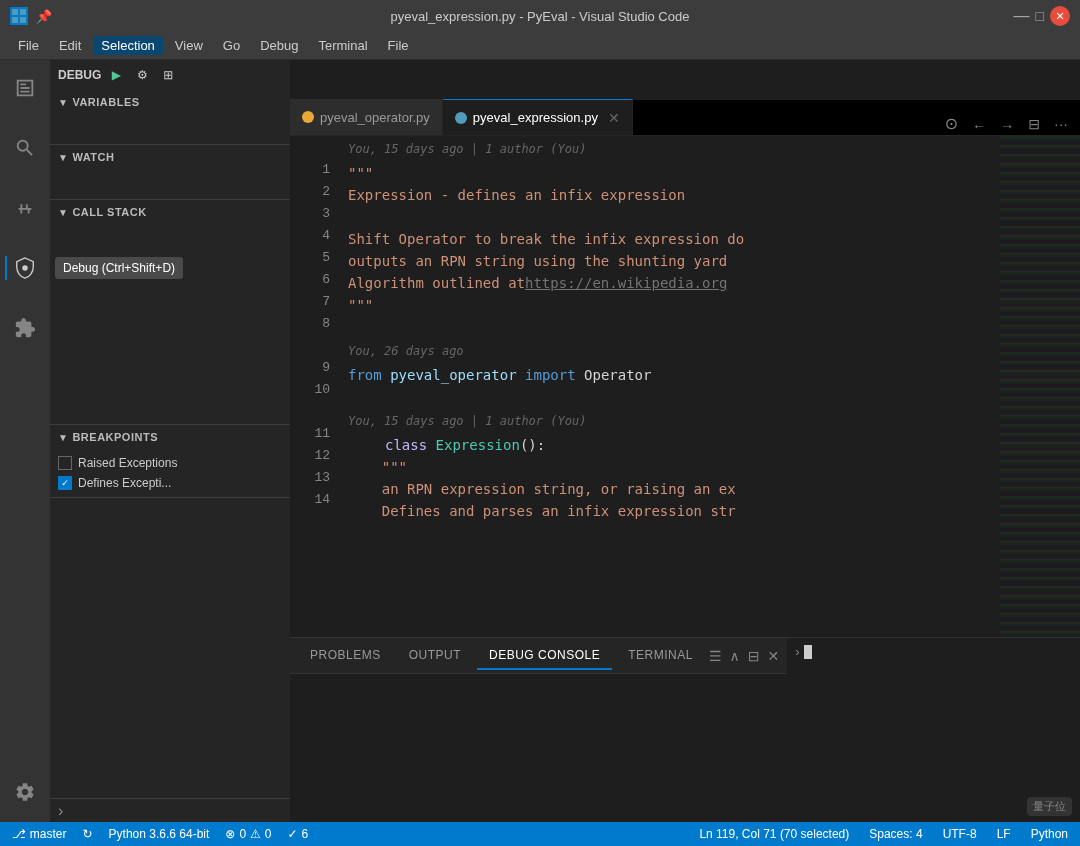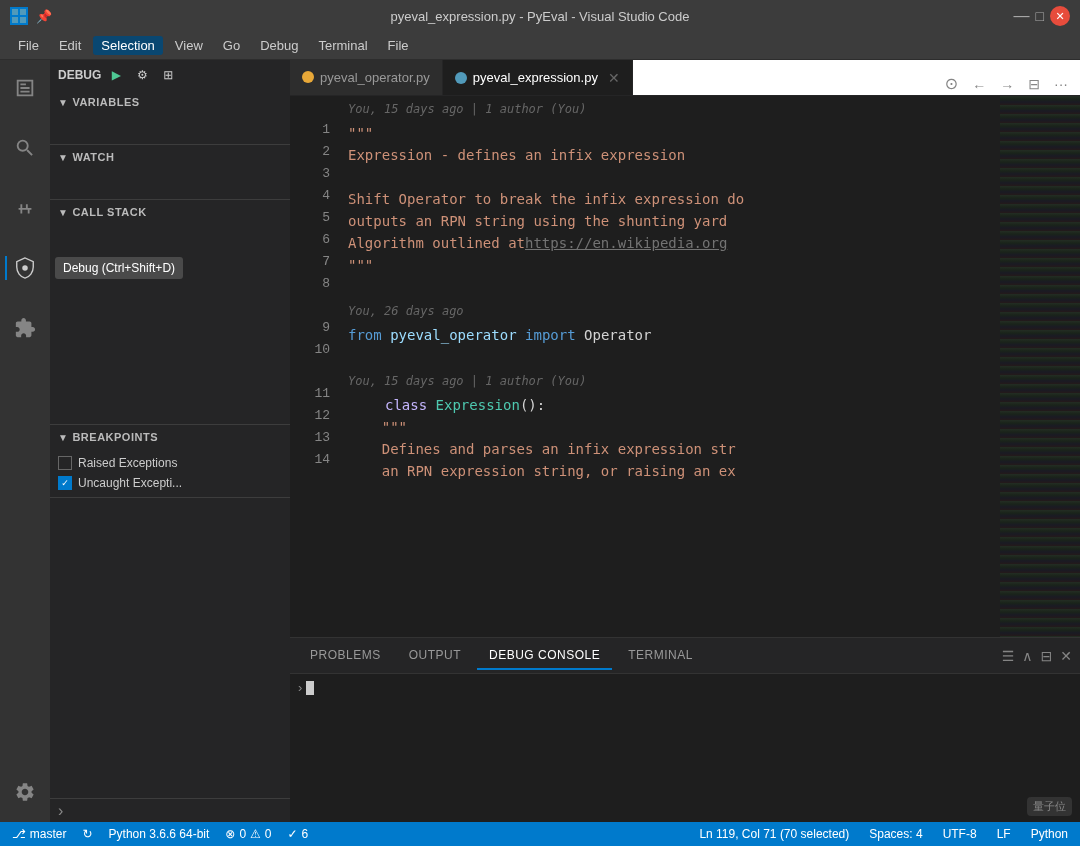"pyeval_operator.py" .tab-bar { background: #ffffff -> #000000; margin-top: none -> 40px }
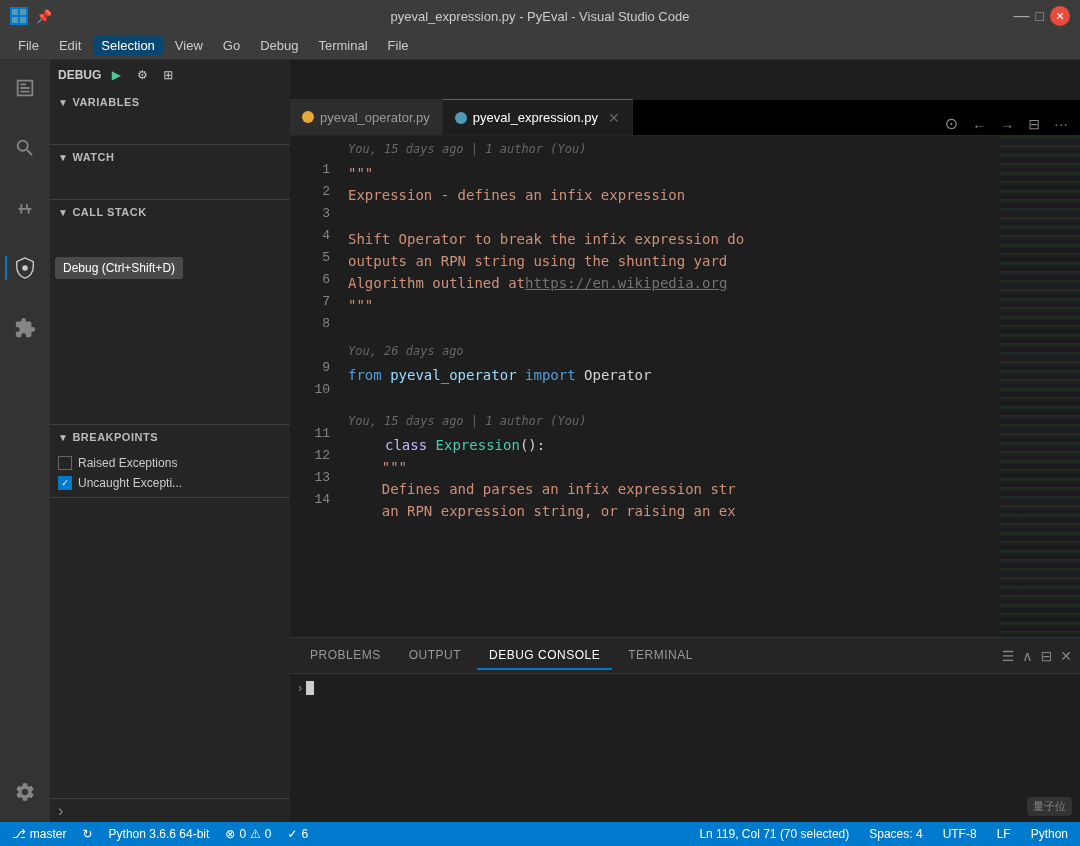"Uncaught Excepti..." span { text: Uncaught -> Defines }
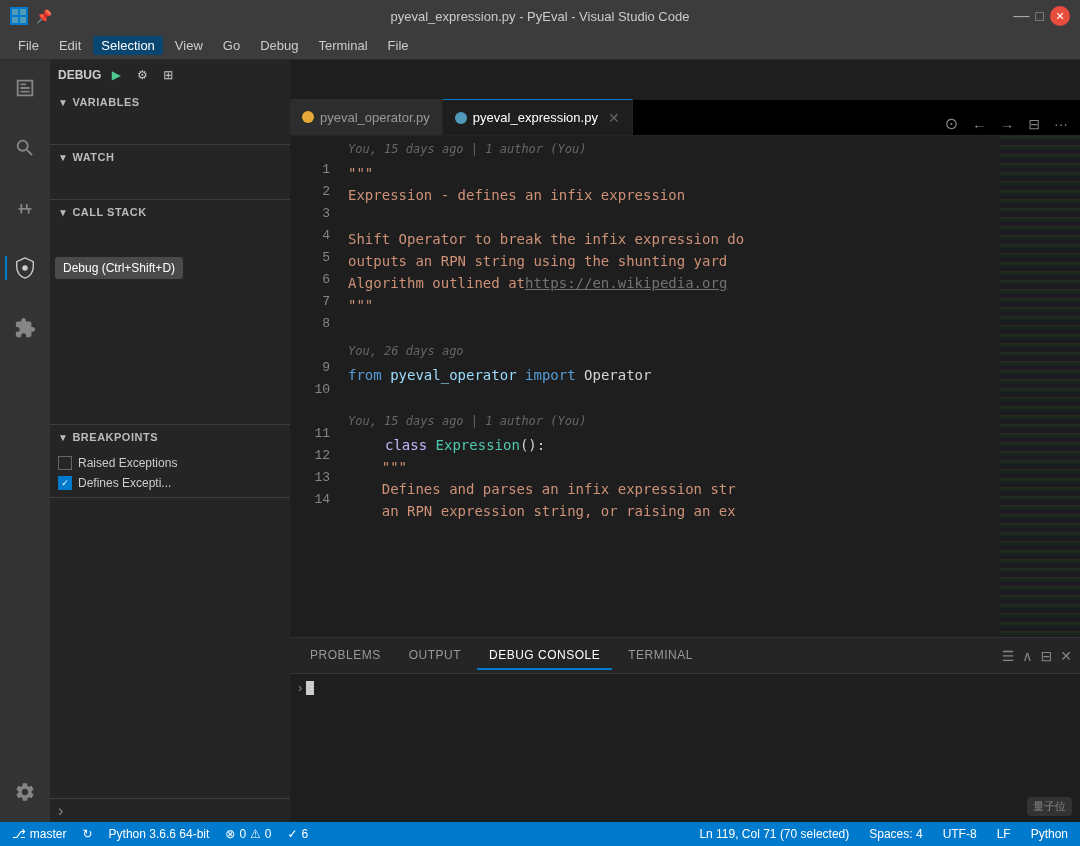"Defines and parses an infix" div.code-line { order: before "an RPN expression string, or" -> after "an RPN expression string, or" }
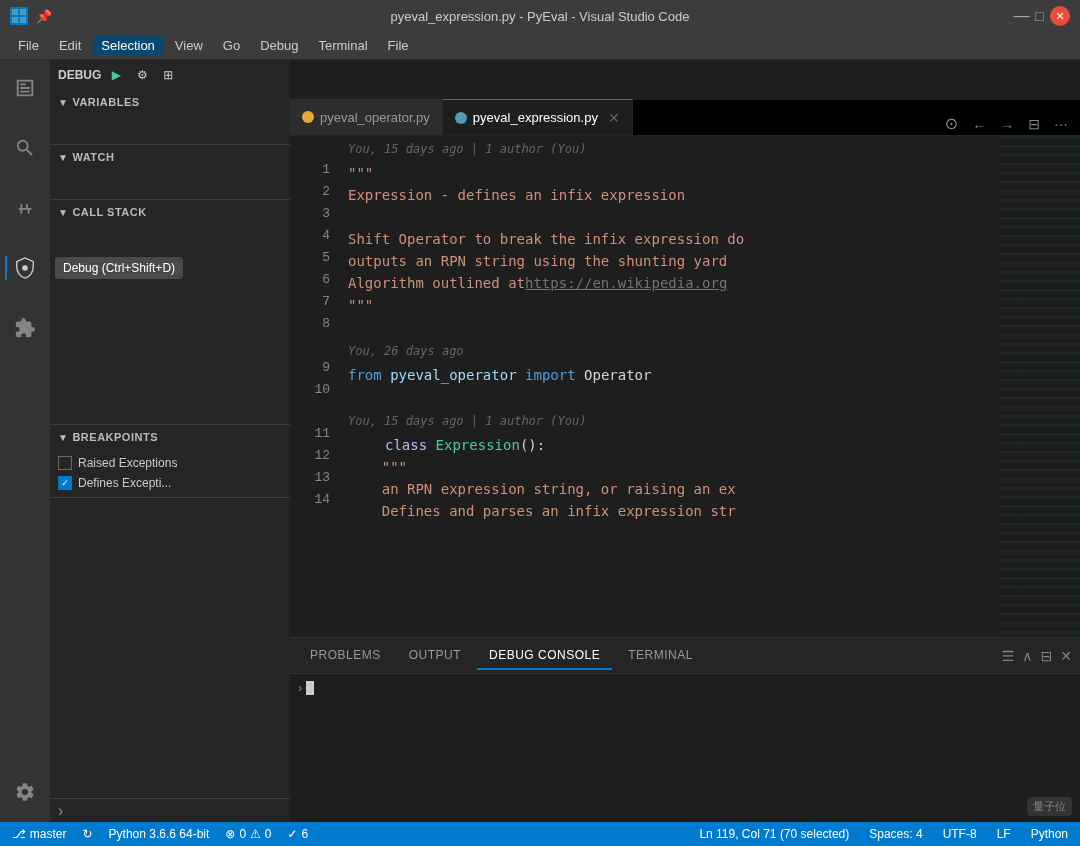"PROBLEMS" .panel { flex-direction: column -> row }
